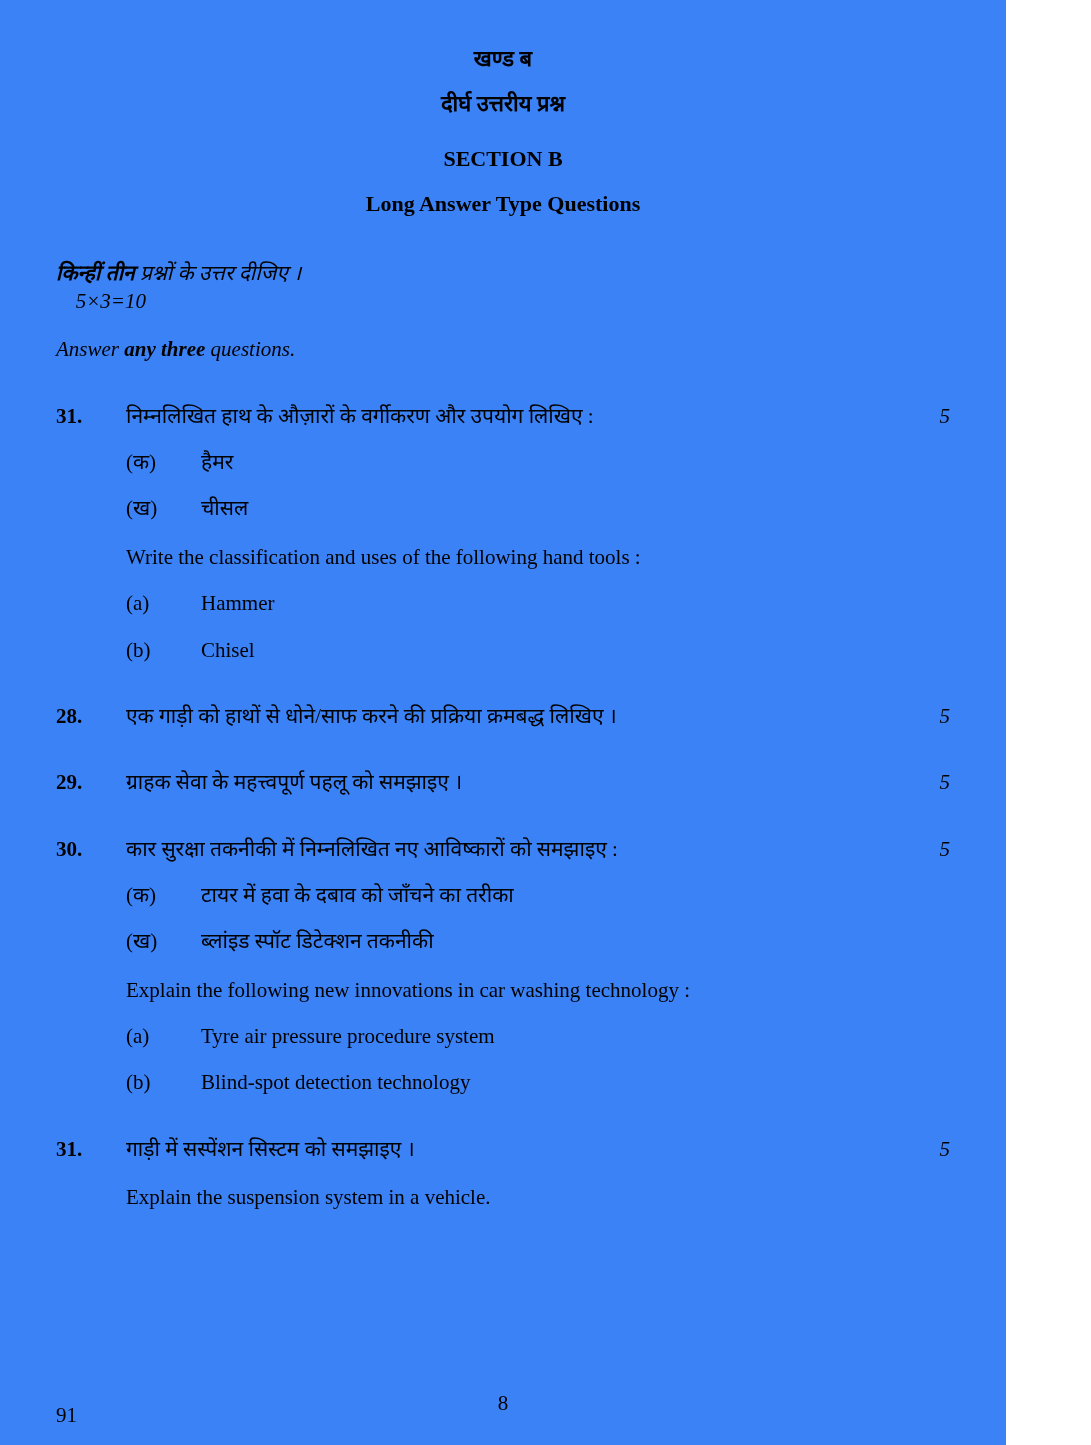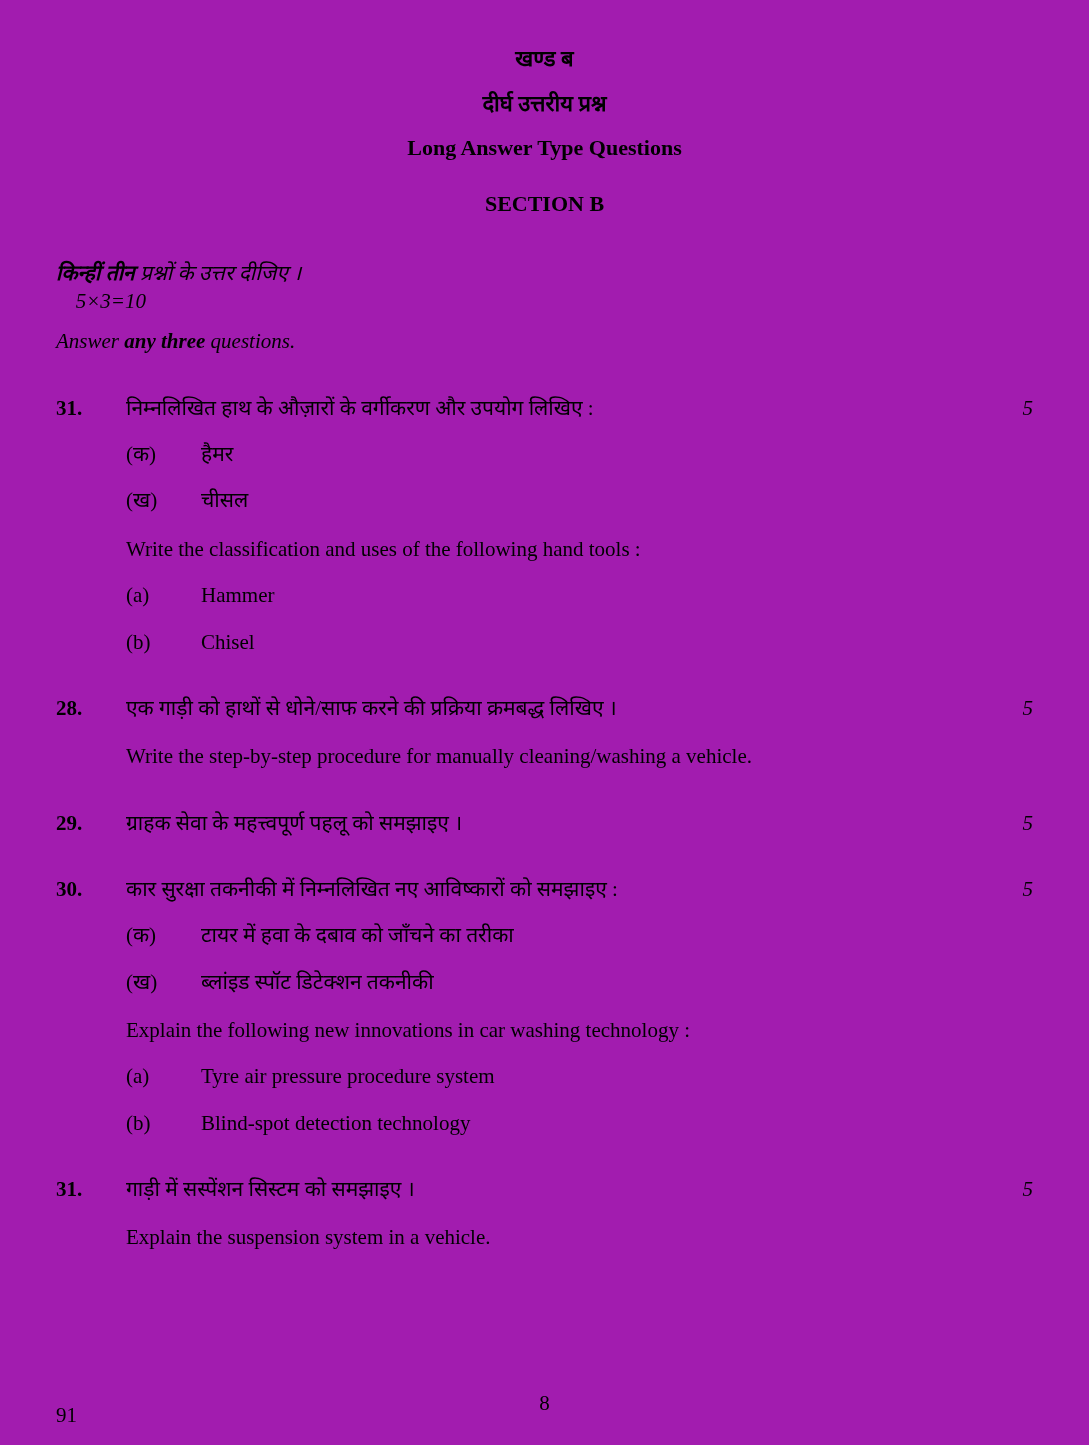"खण्ड ब" .page { background: #a21caf -> #3b82f6; width: 1089px -> 1006px }
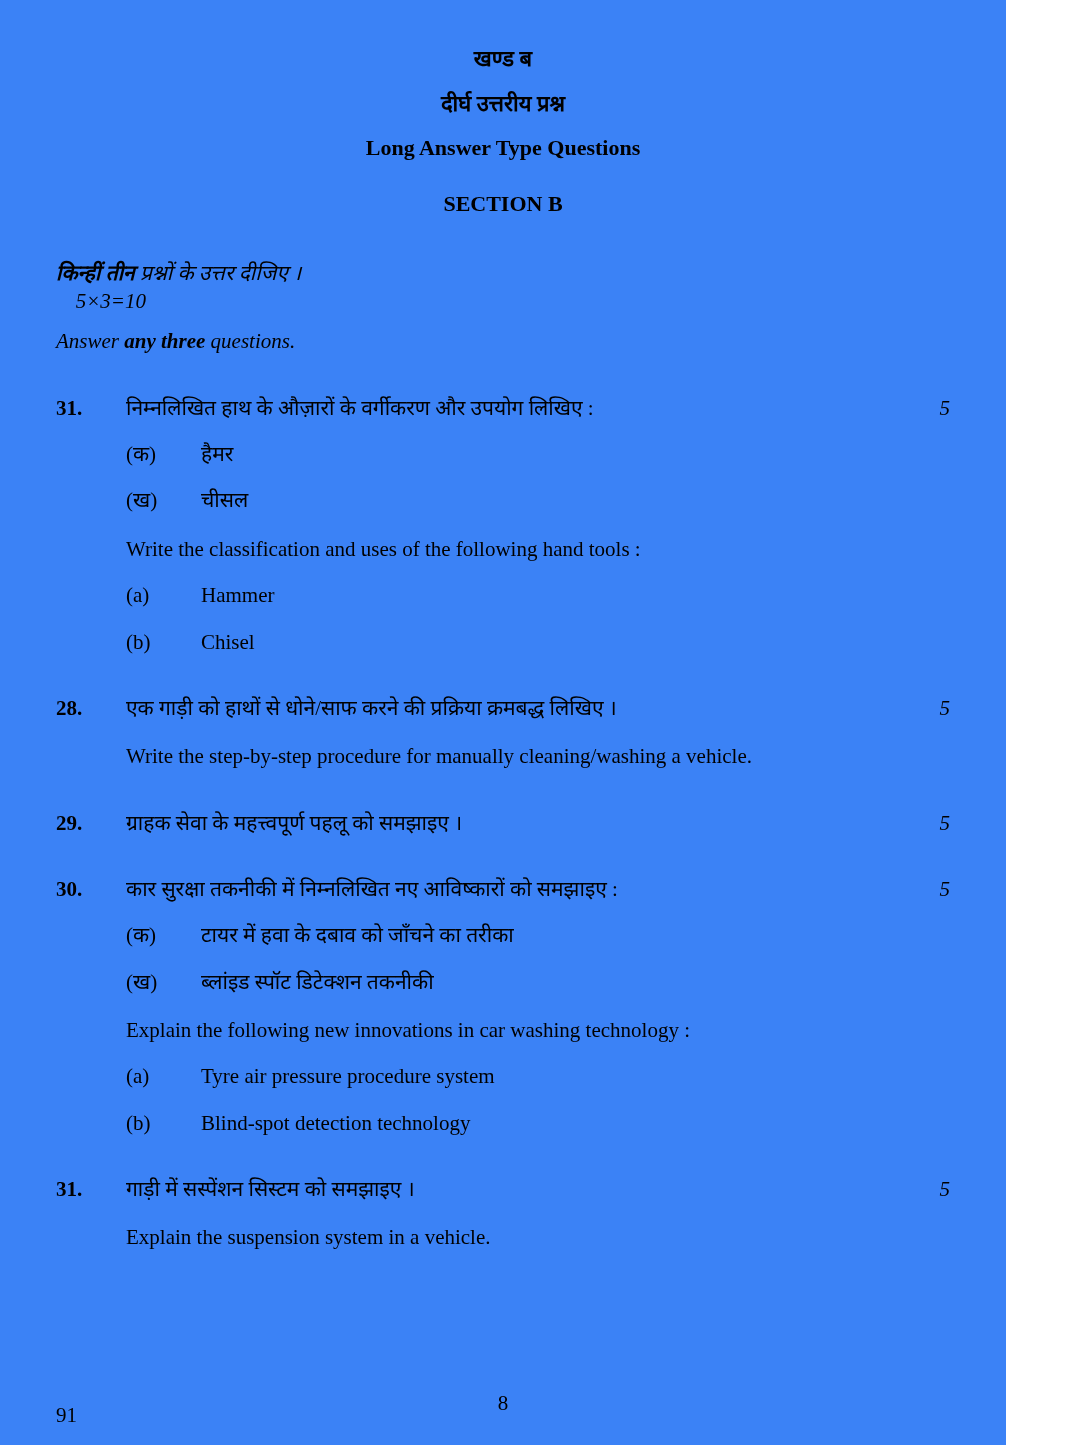"Long Answer Type Questions" div.center { order: before "SECTION B" -> after "SECTION B" }
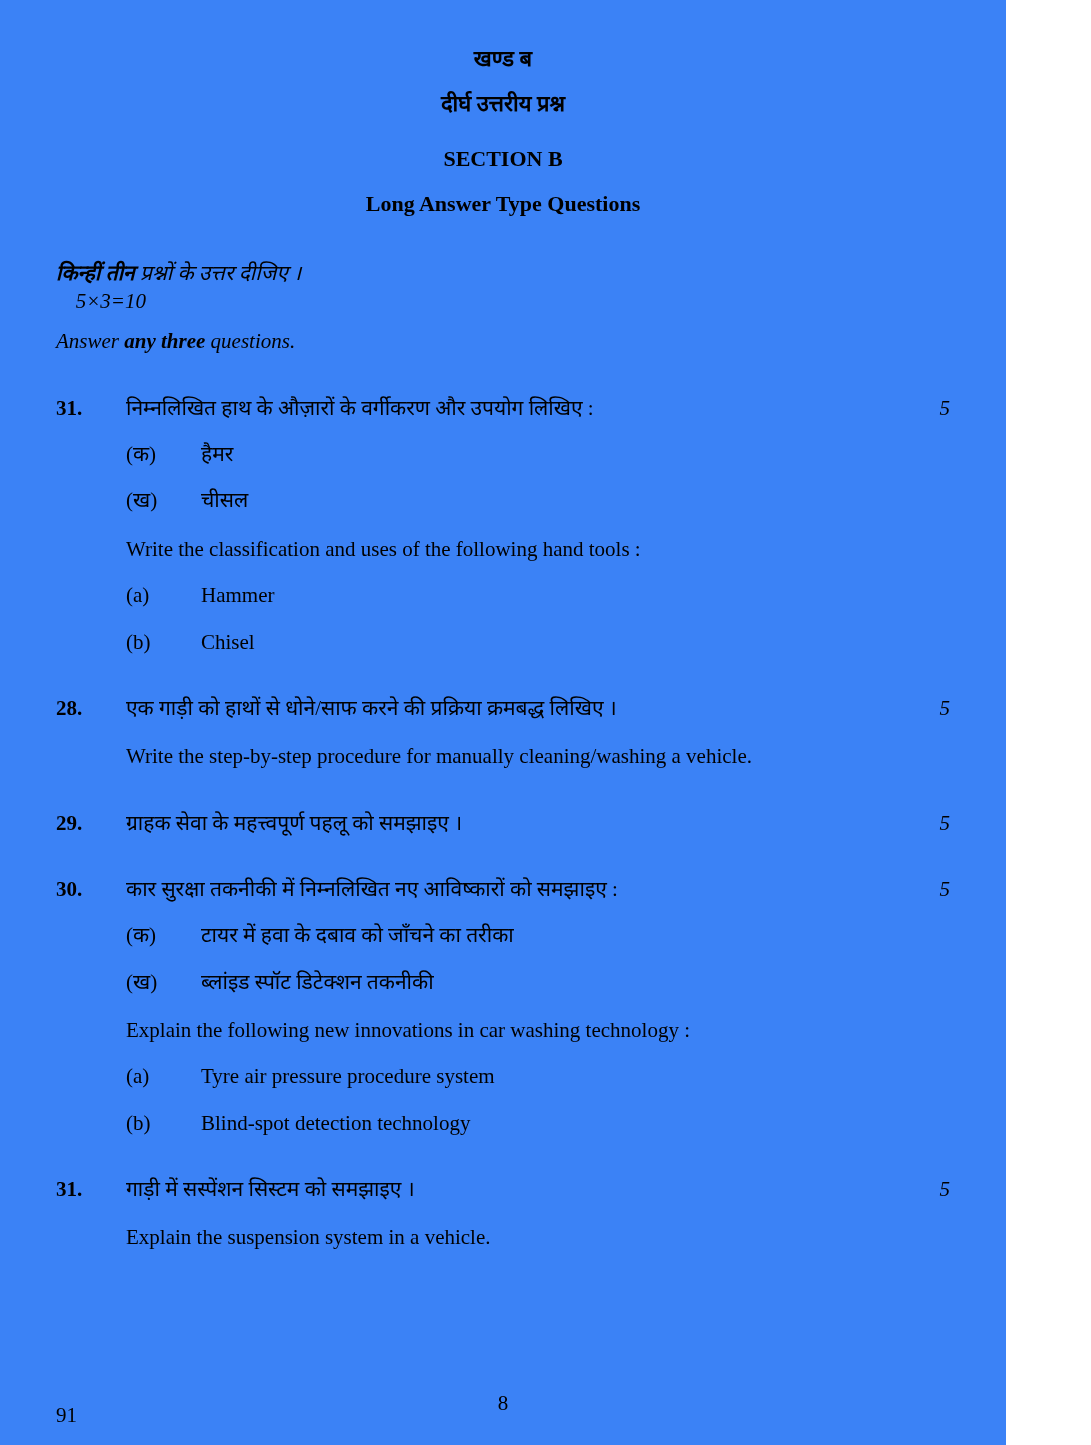"Answer any three questions." .instr-en { margin-top: 12px -> 20px }
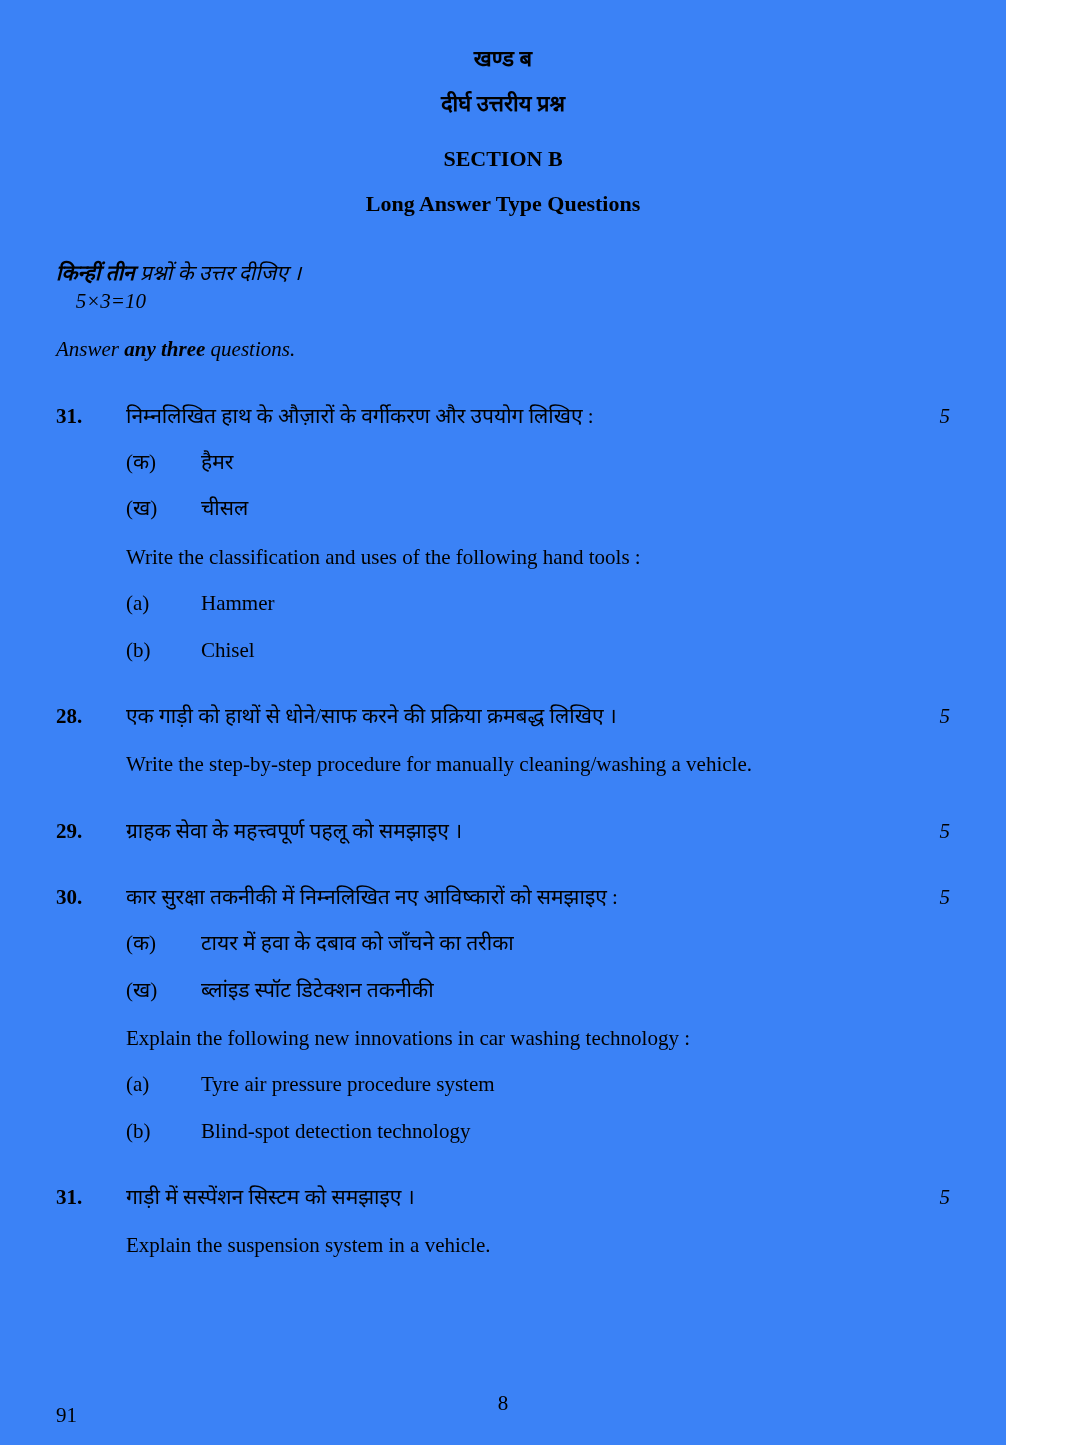"Write the step-by-step procedure for" div.q-body { html: <div> <div>Write the step-by-step procedure for manually cleaning/washing a vehicle.</div> </div> -> none }
